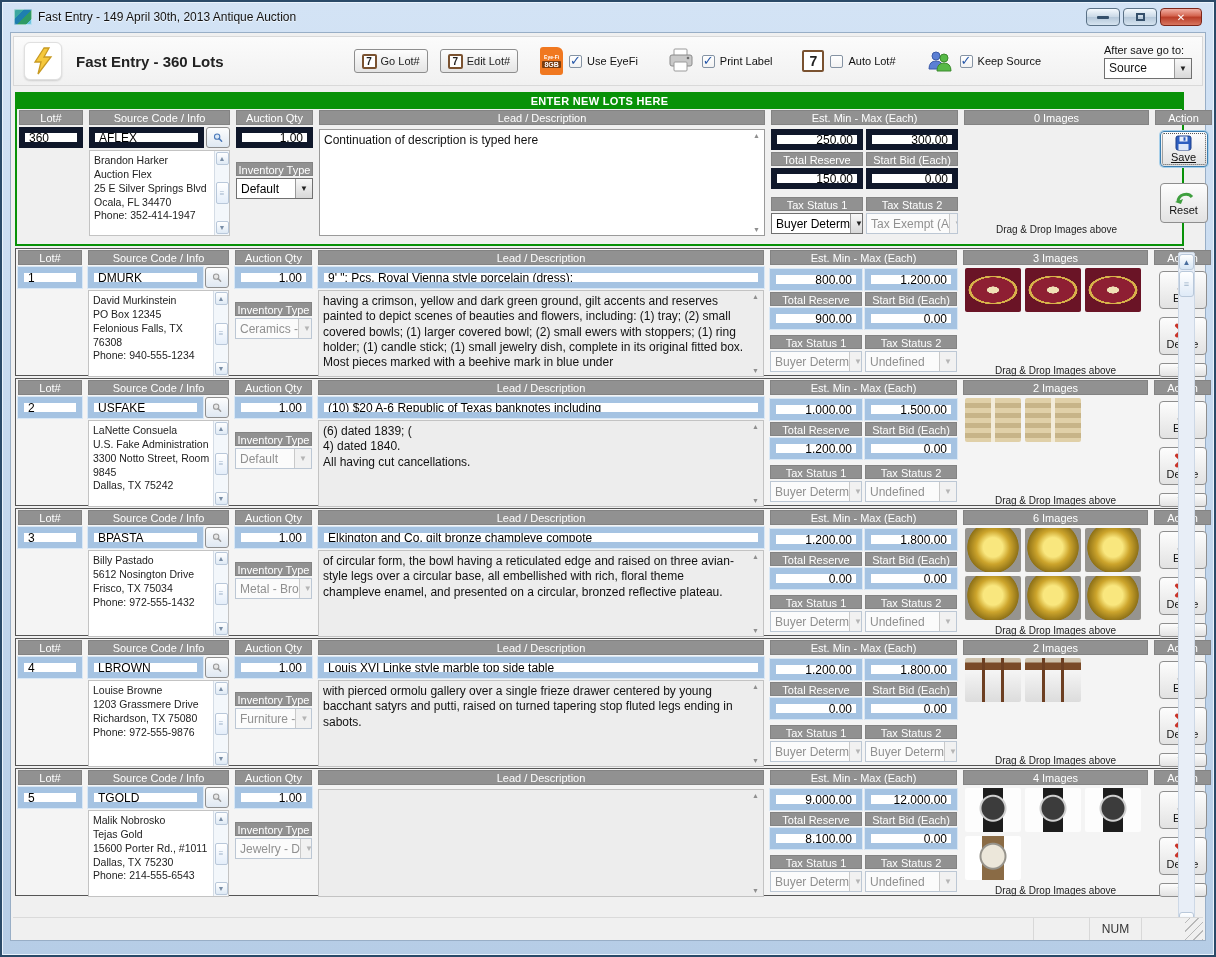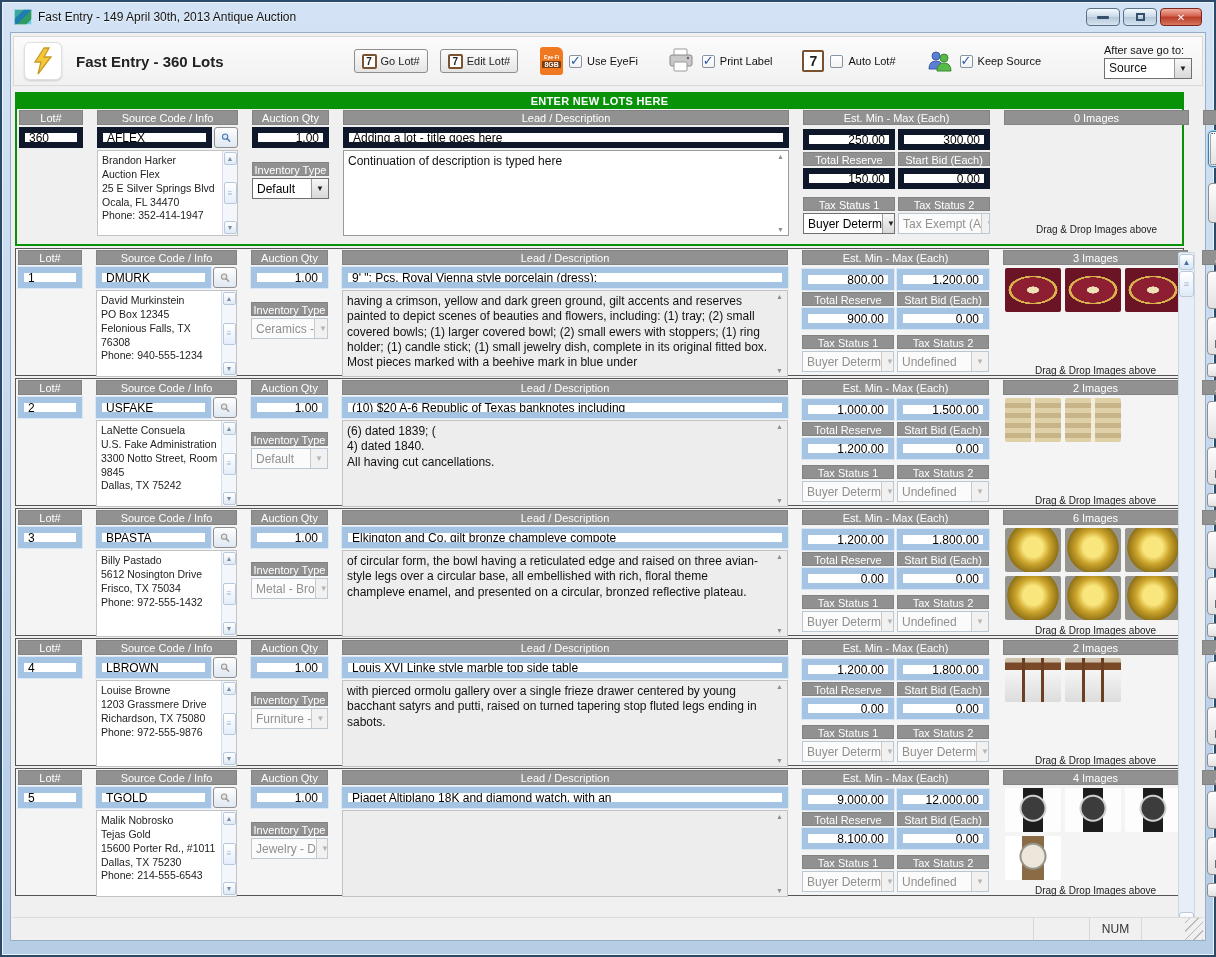"Lot#" .lotgrid { gap: 14px -> 6px }
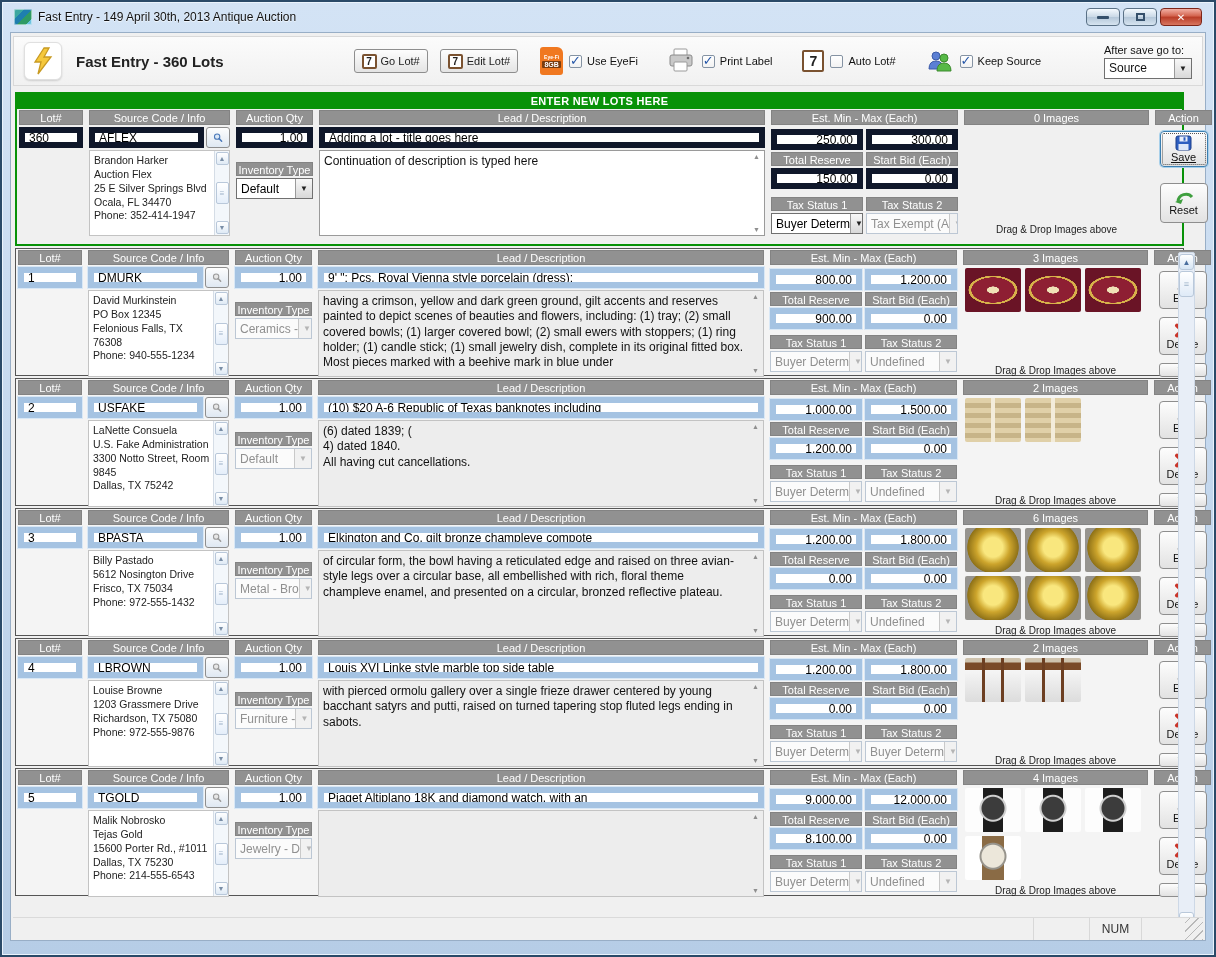"Adding a lot - title" input.inp { html: <input> -> none }
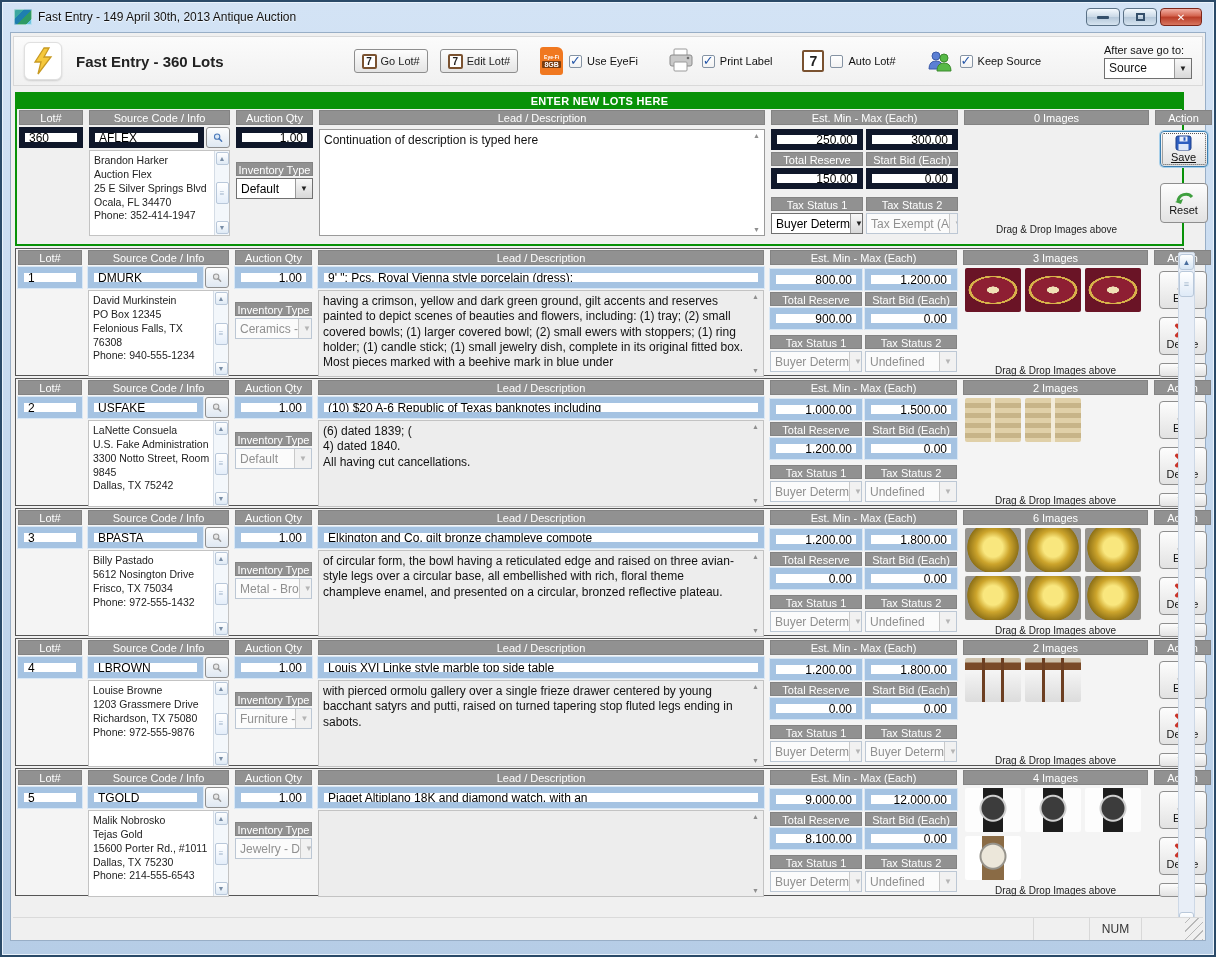"Piaget Altiplano 18K and diamond" input.inp { html: <input> -> none }
